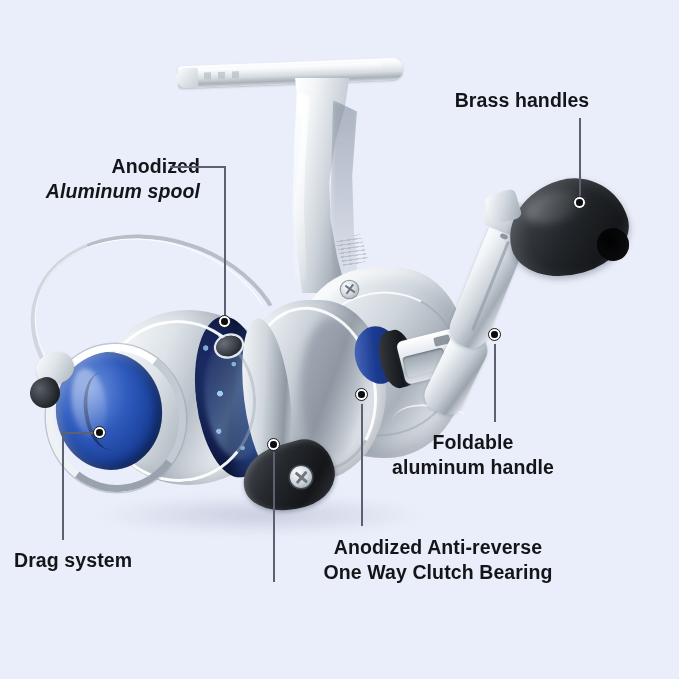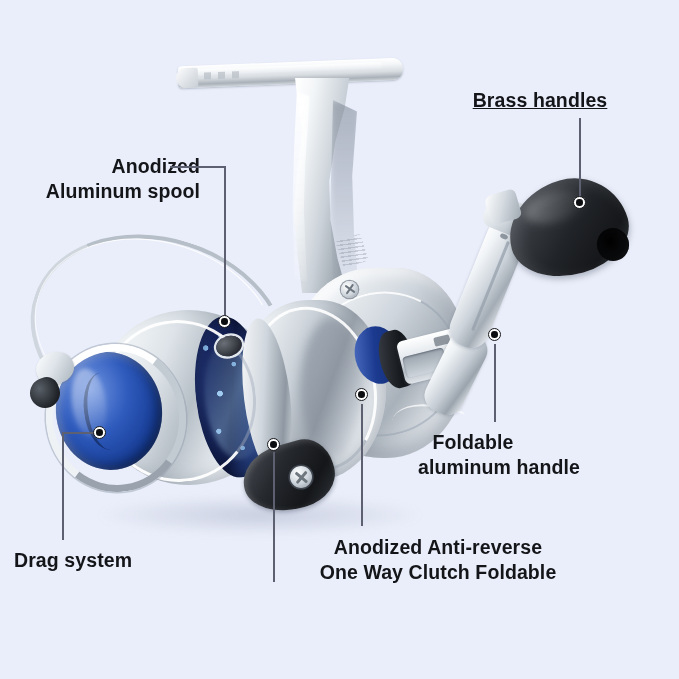"Brass handles" div.callout { left: 430px -> 412px; text-decoration: underline -> none }
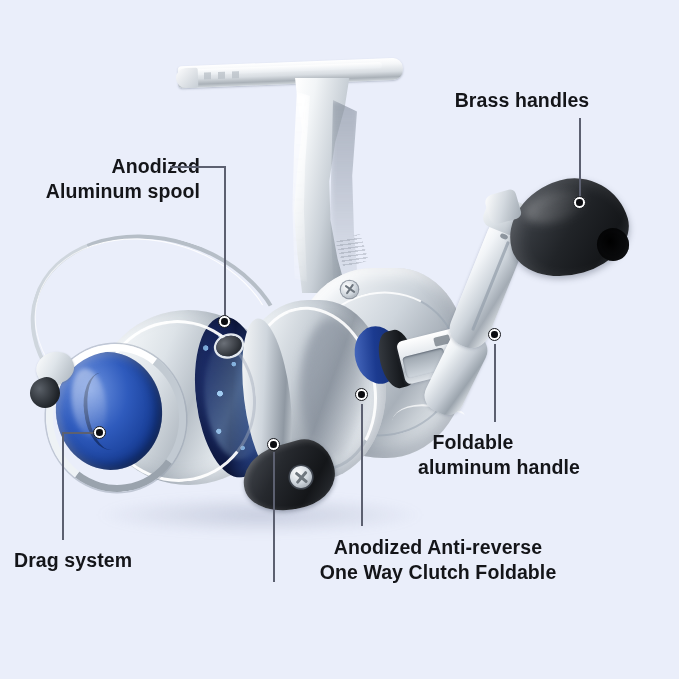"Aluminum spool" div.callout { font-style: none -> italic }
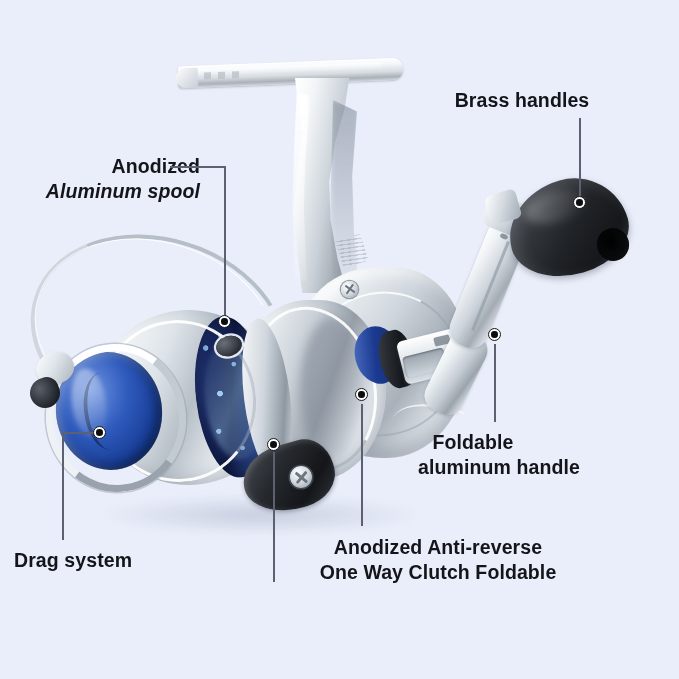"aluminum handle" div.callout { margin-left: 26px -> none }
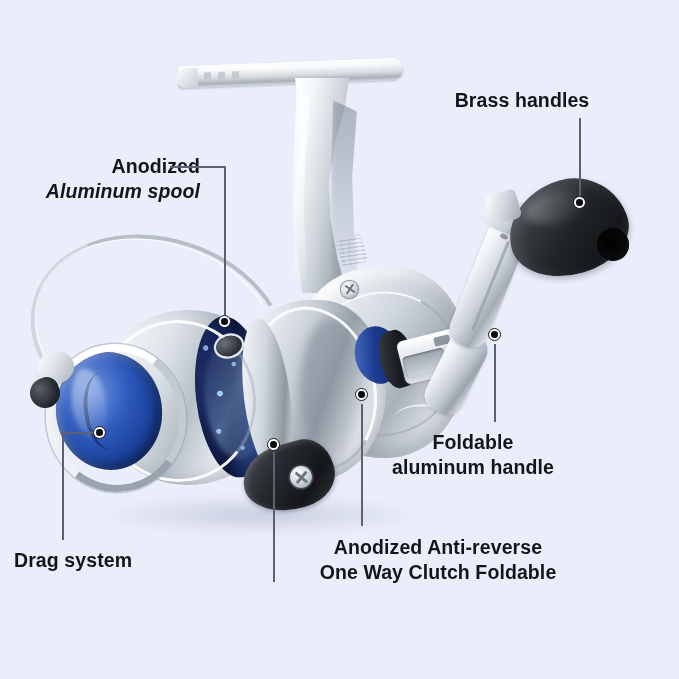"One Way Clutch Foldable" div.callout { text: Foldable -> Bearing }
